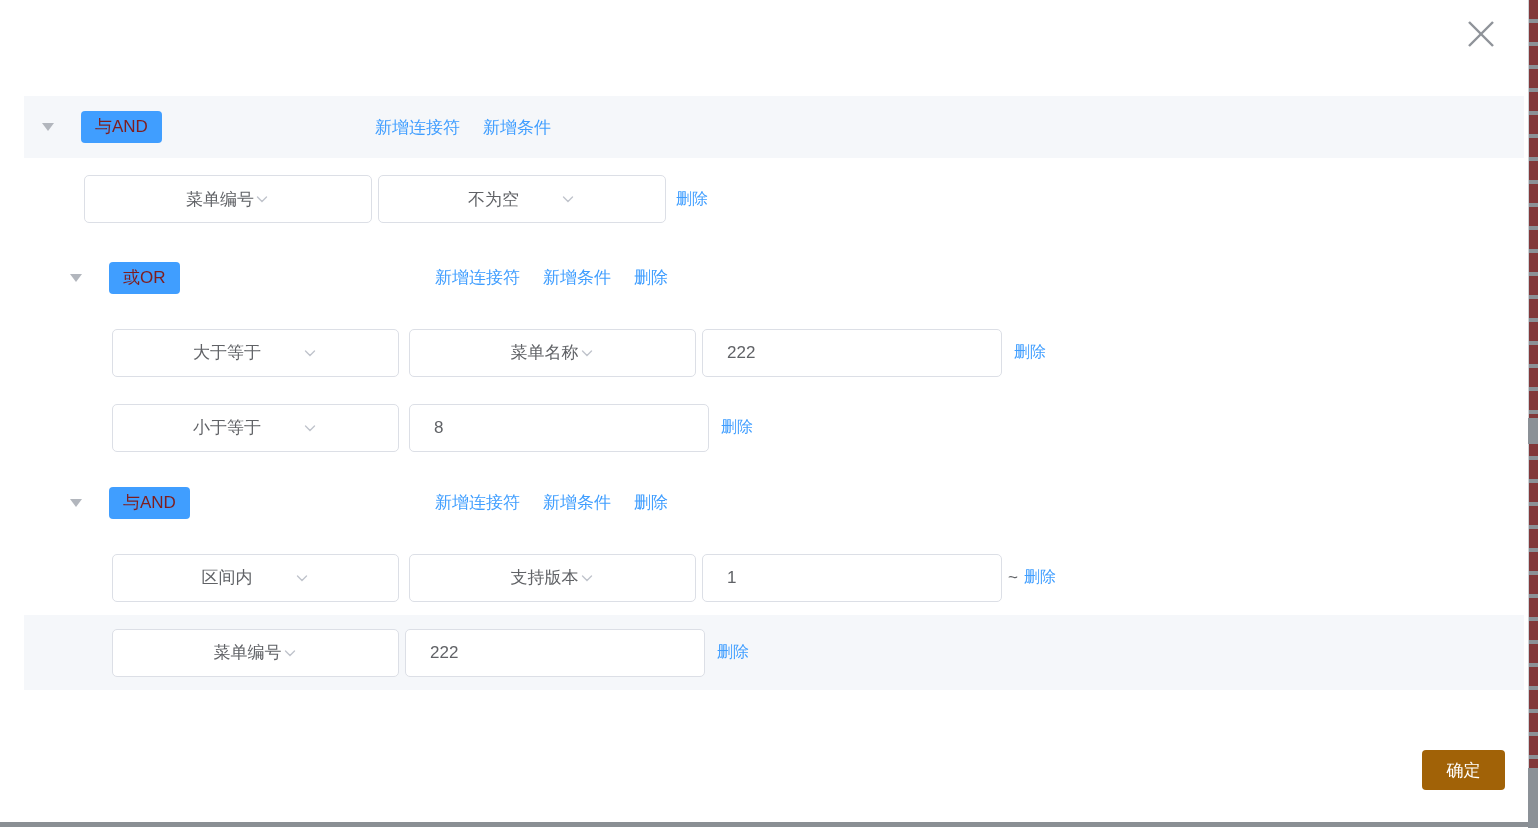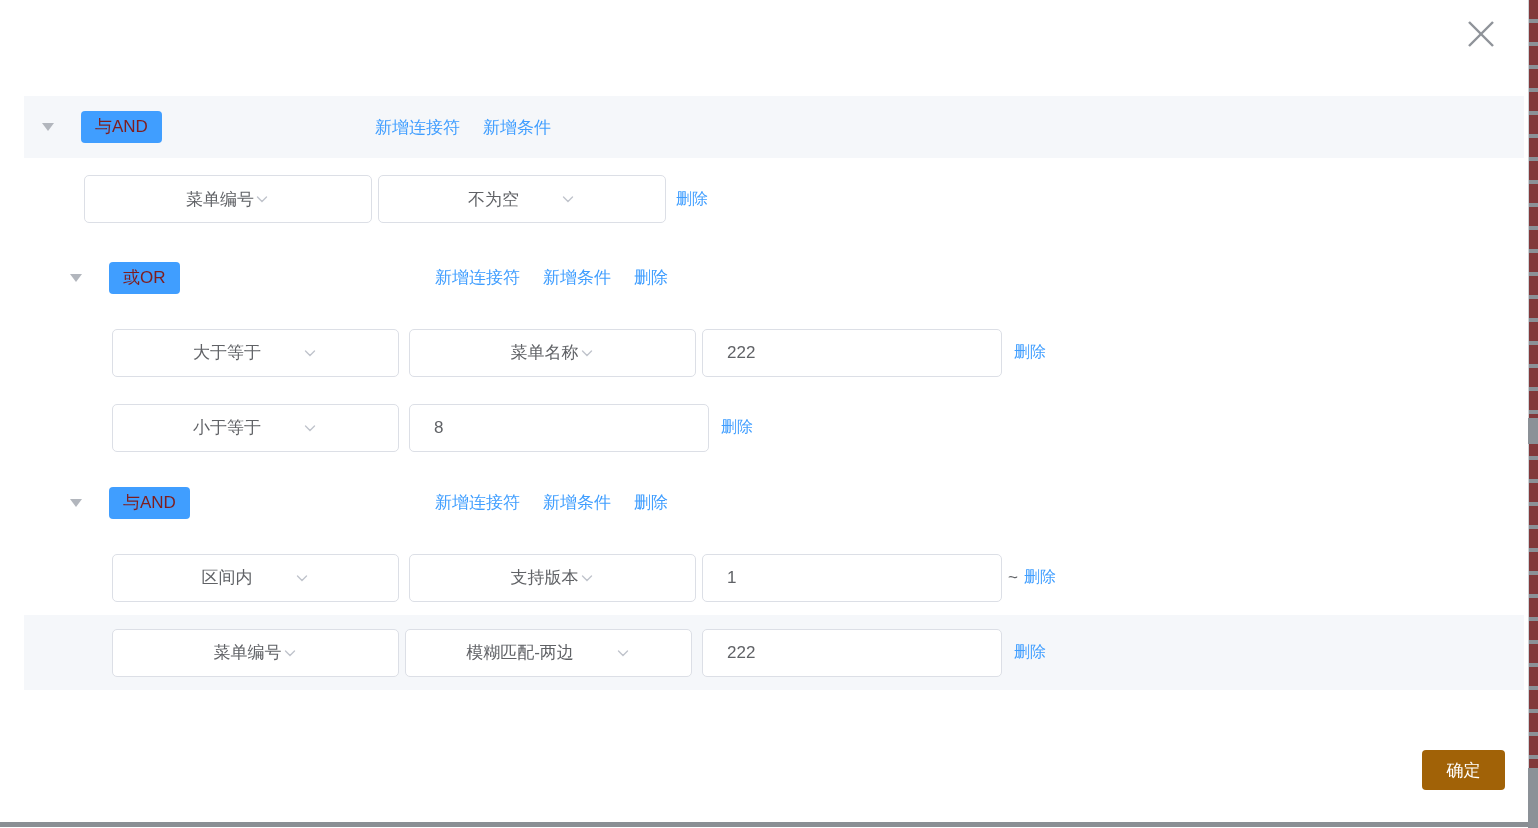"模糊匹配-两边" div.sel { html: <div> <span>模糊匹配-两边</span> <svg> <path></path> </svg> </div> -> none }
